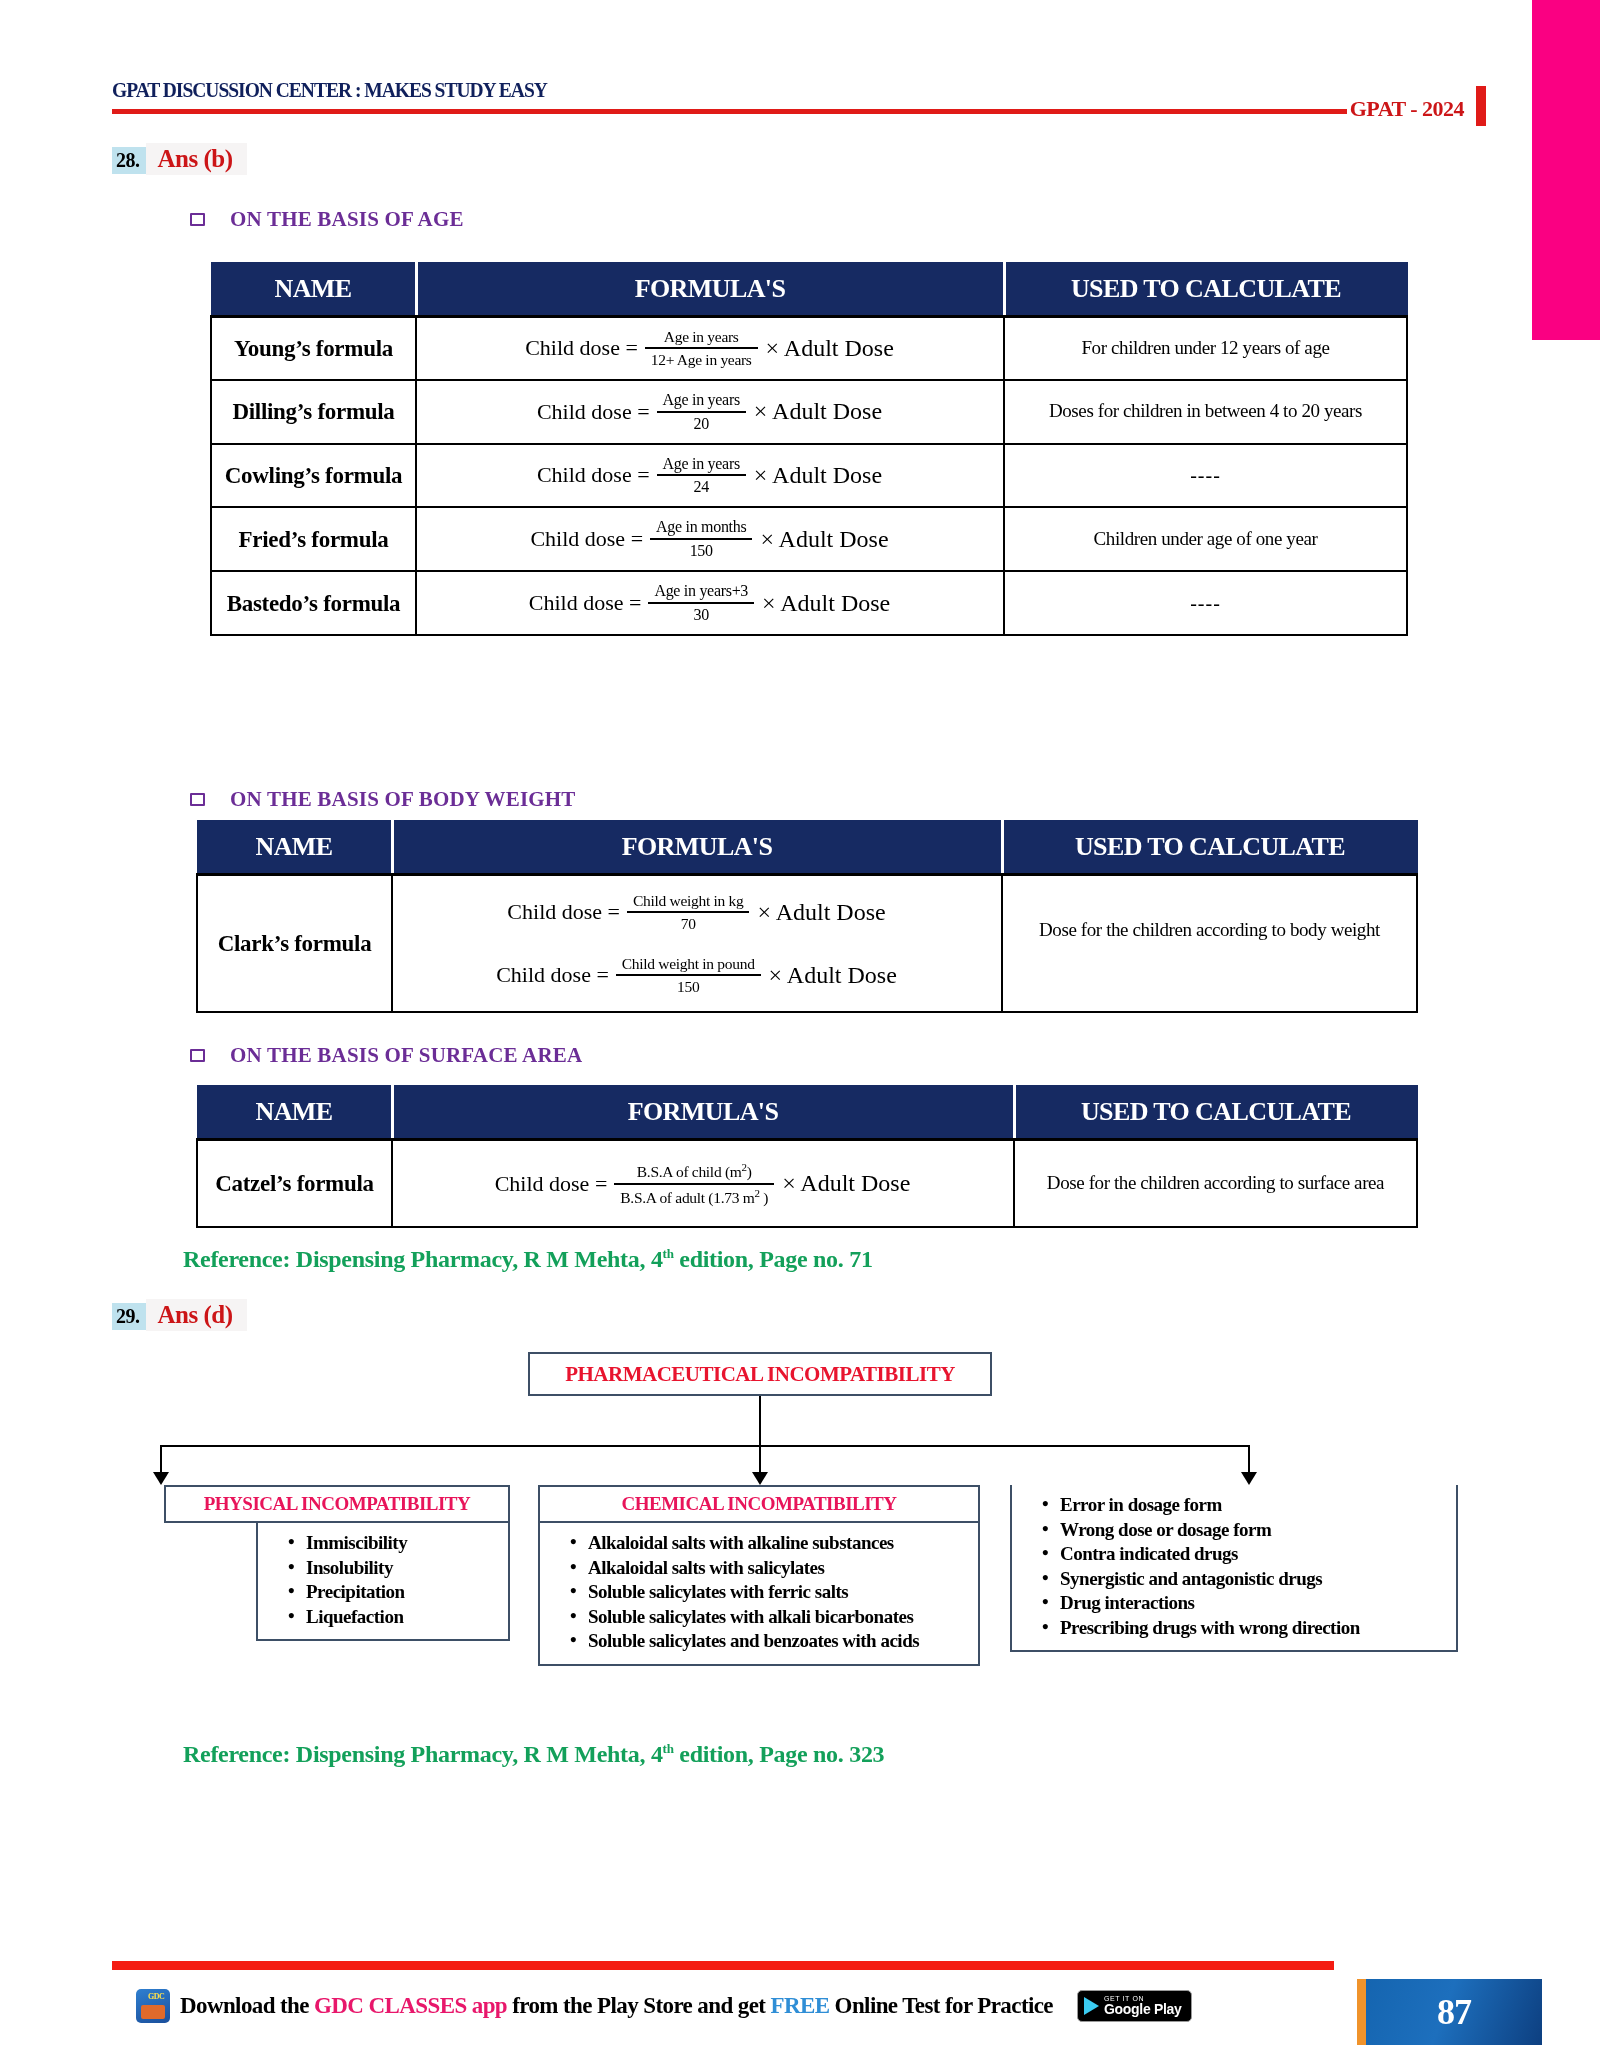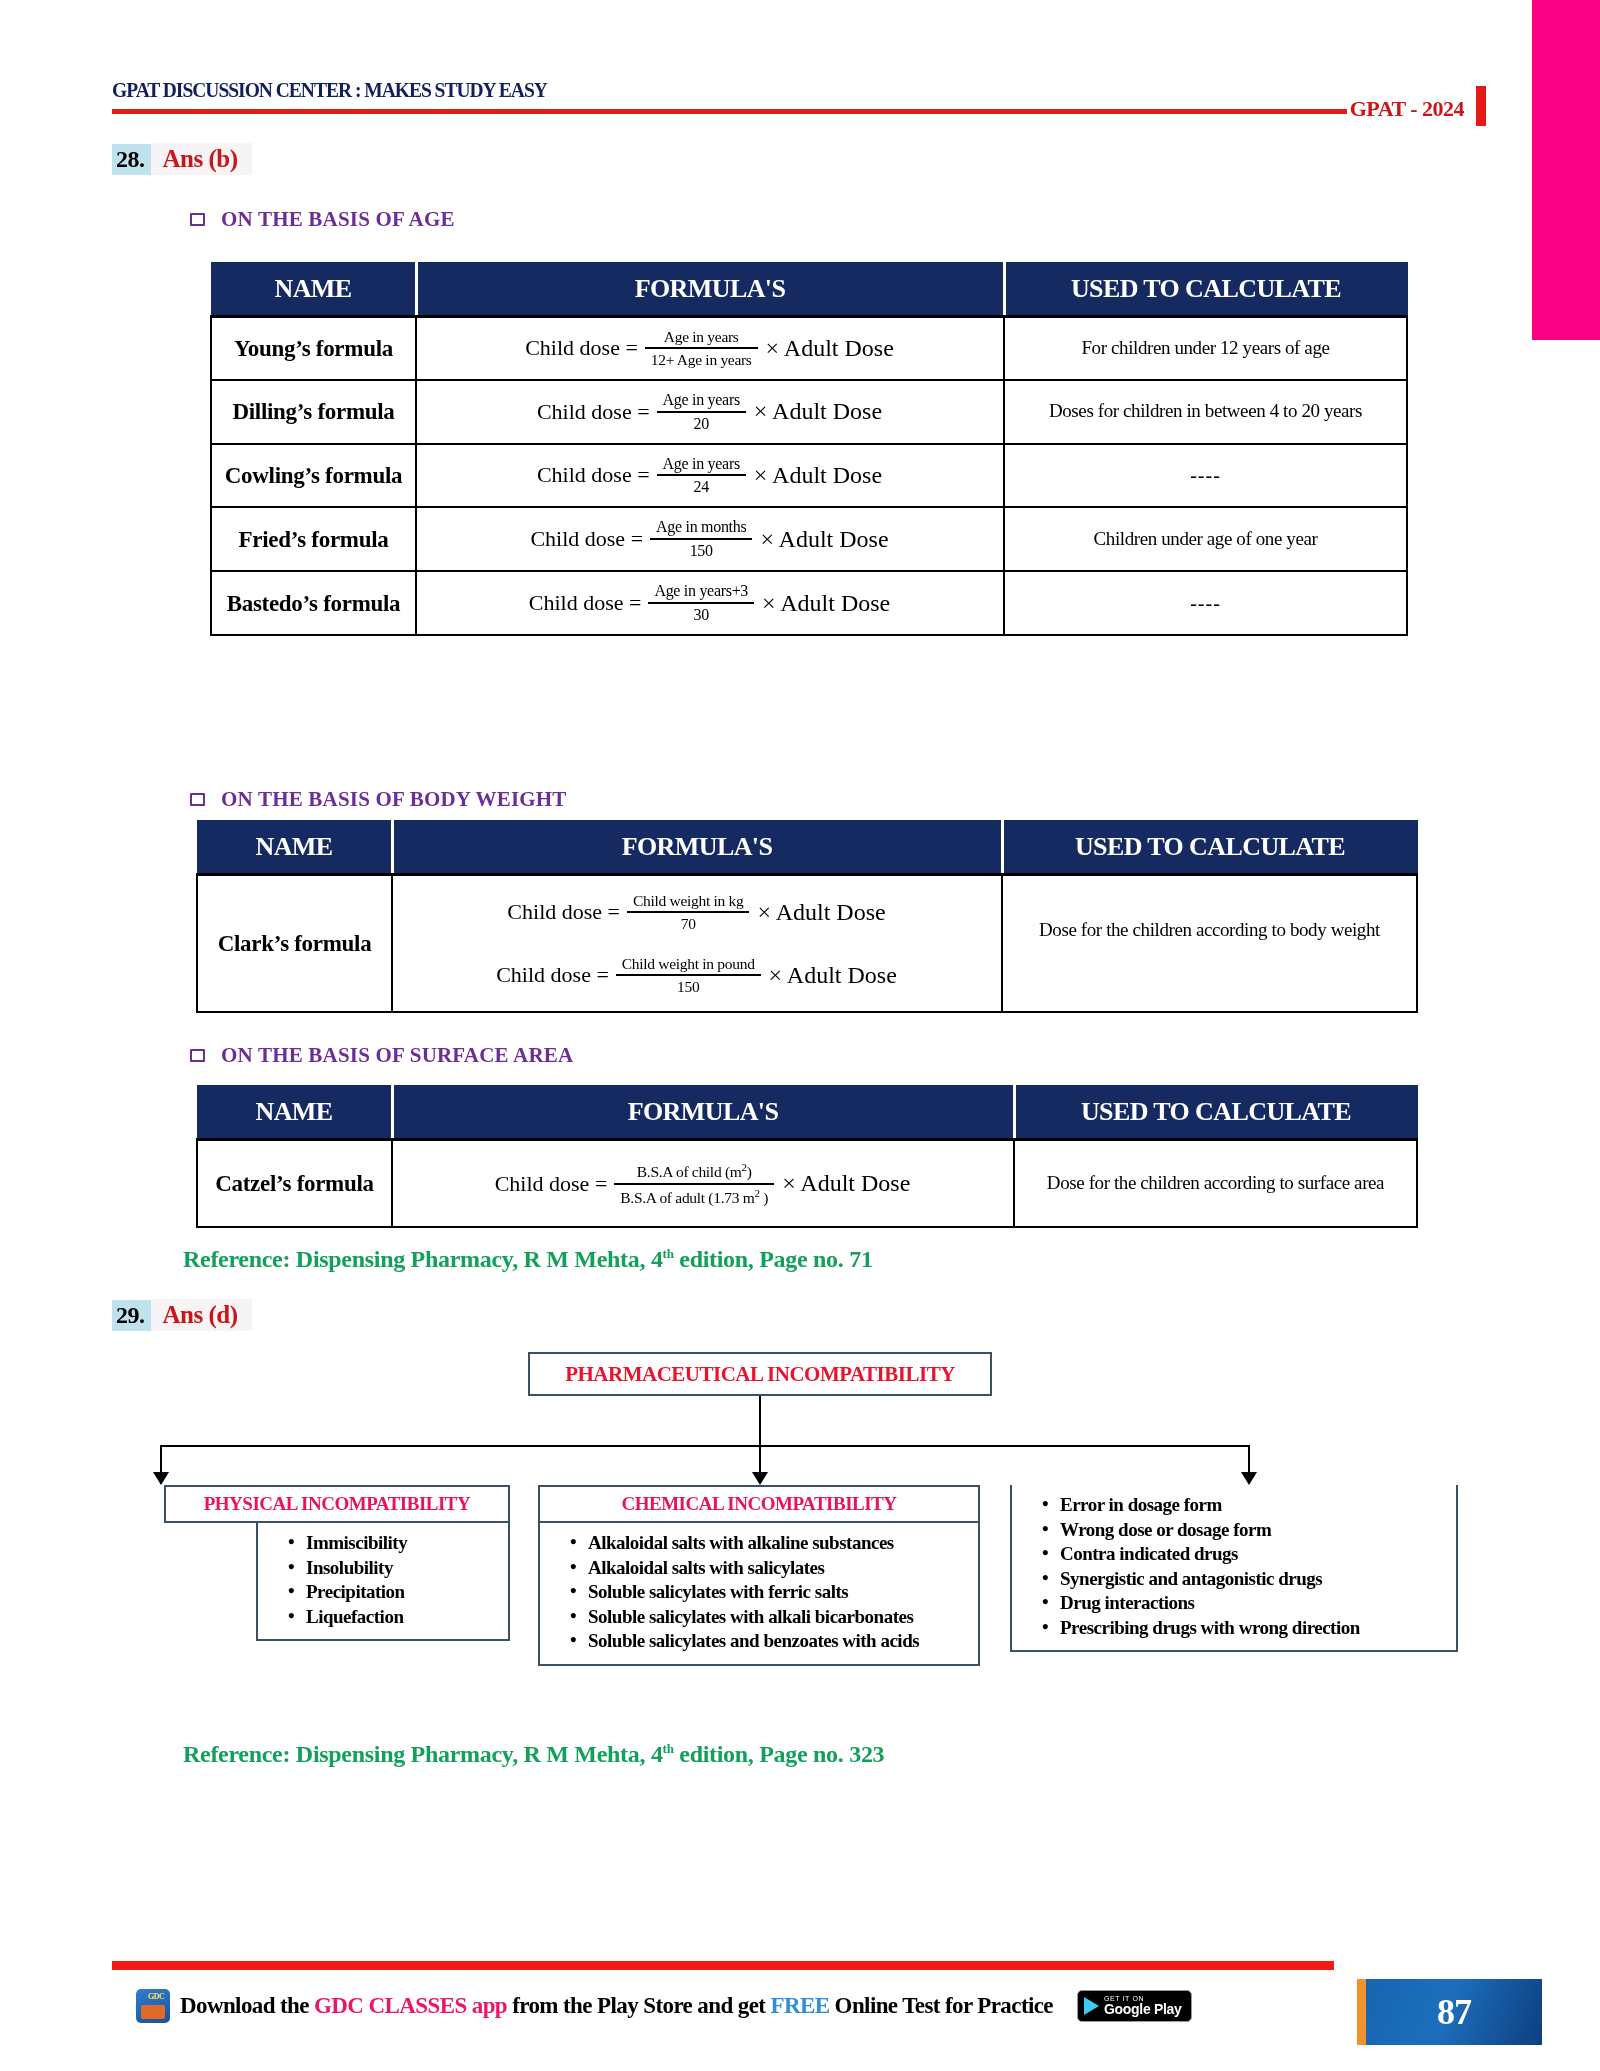"28." .qnum { font-size: 24px -> 20px }
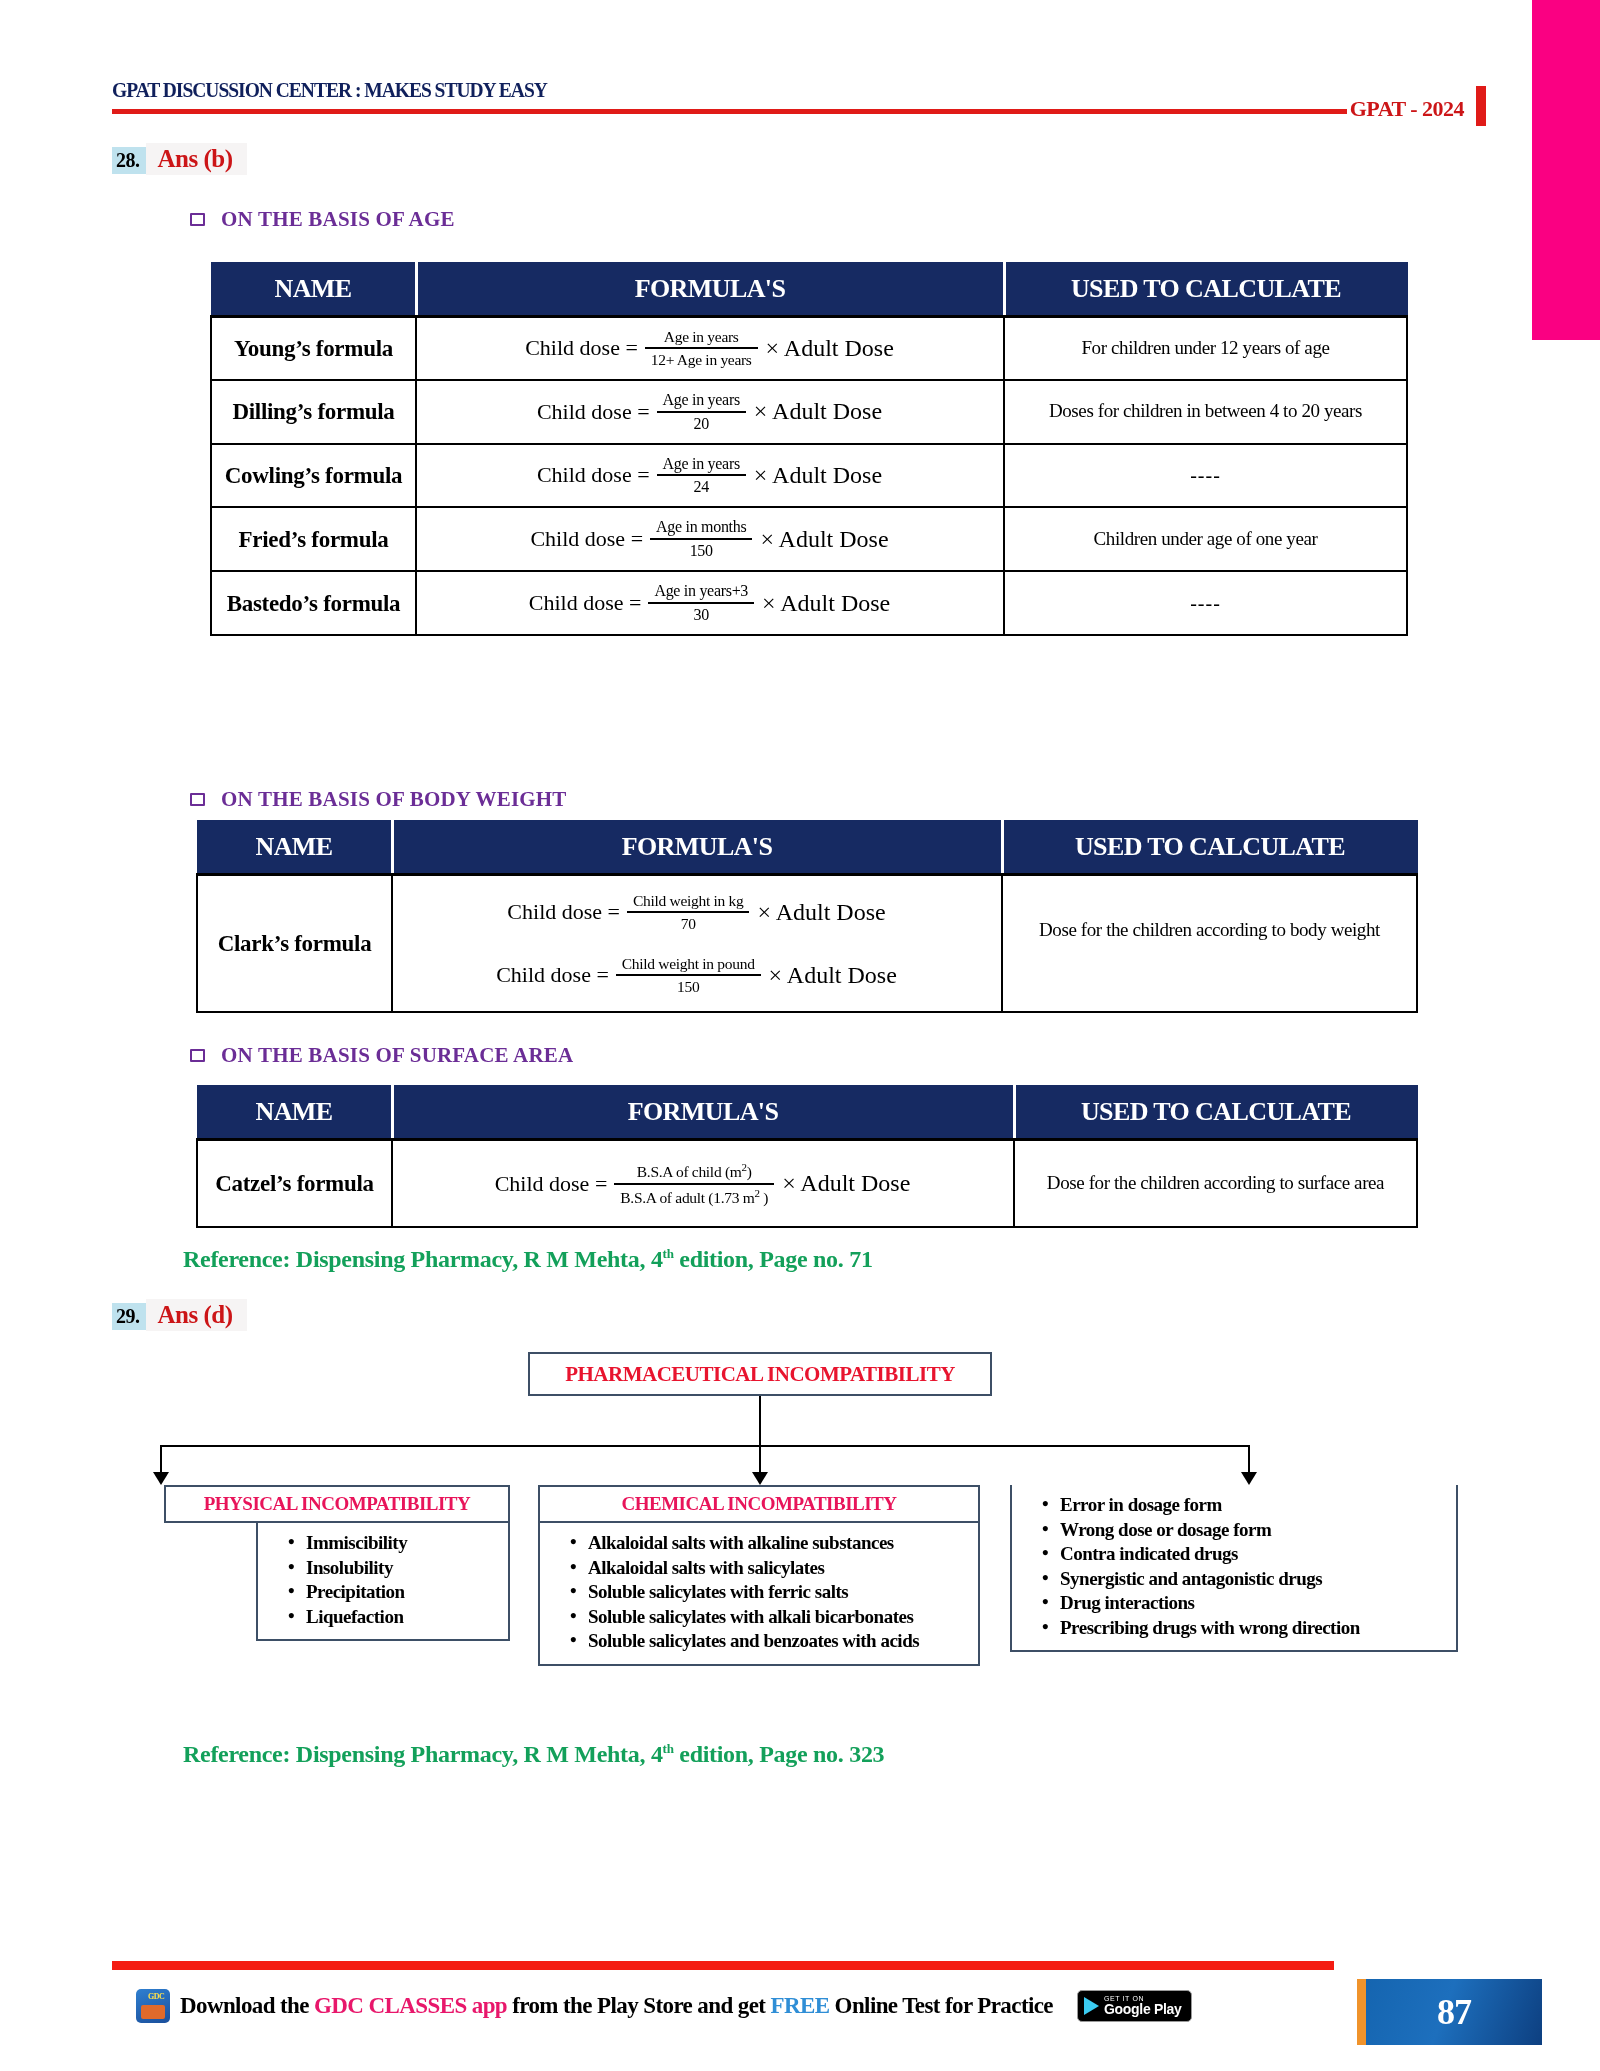"ON THE BASIS OF AGE" .sec-head { gap: 16px -> 25px }
